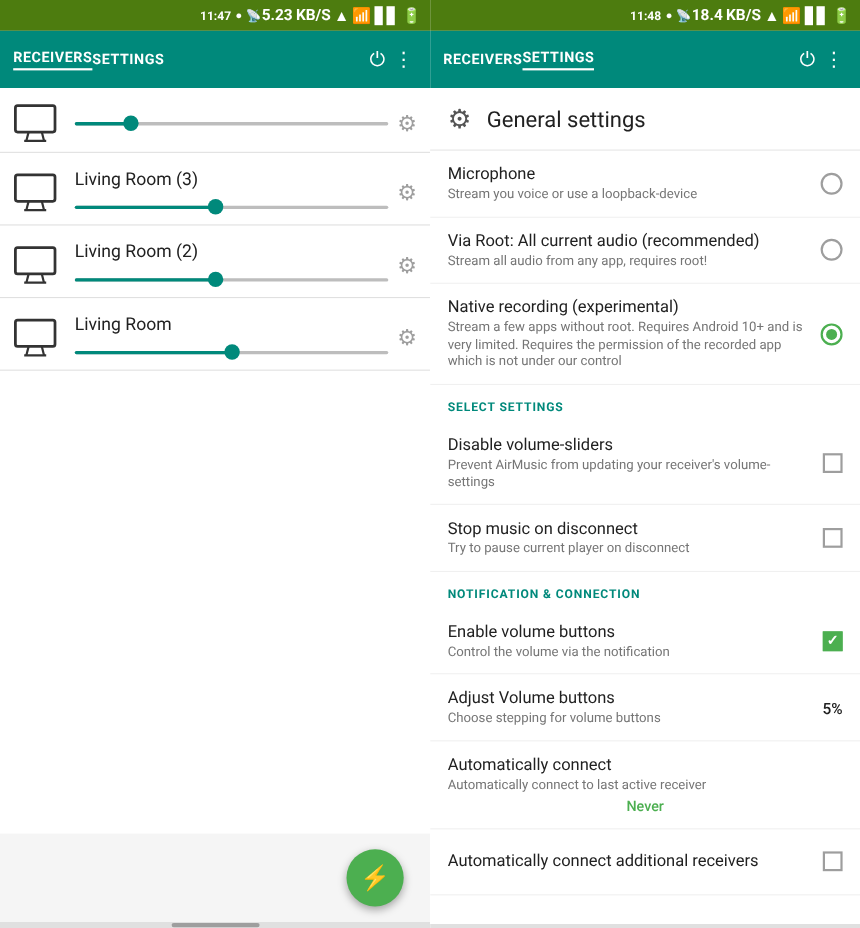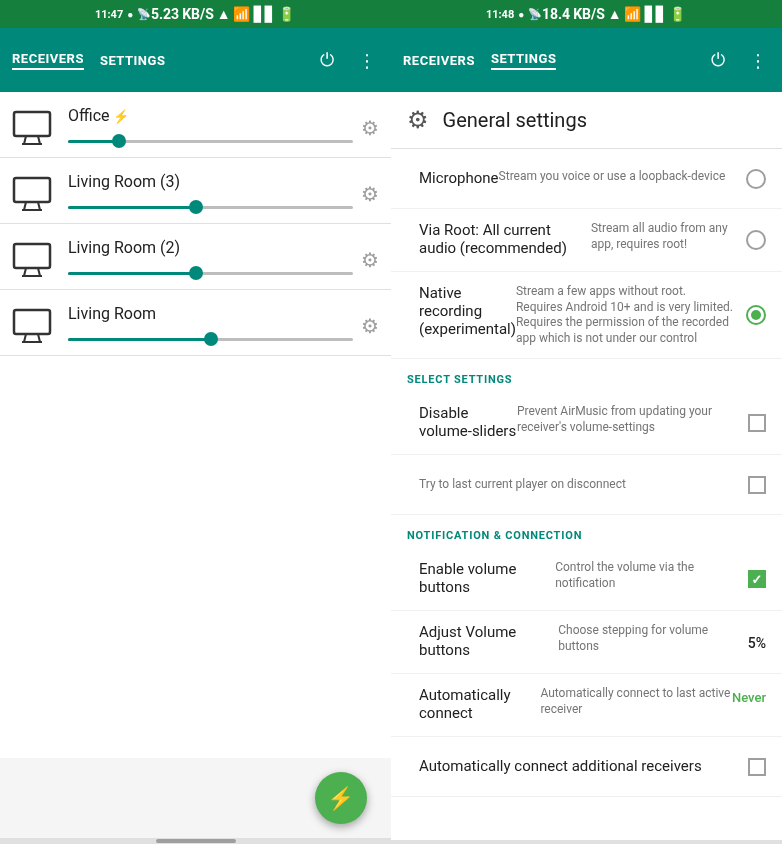"11:47" .status-bar { background: #15803d -> #4d7c0f; justify-content: center -> flex-end }
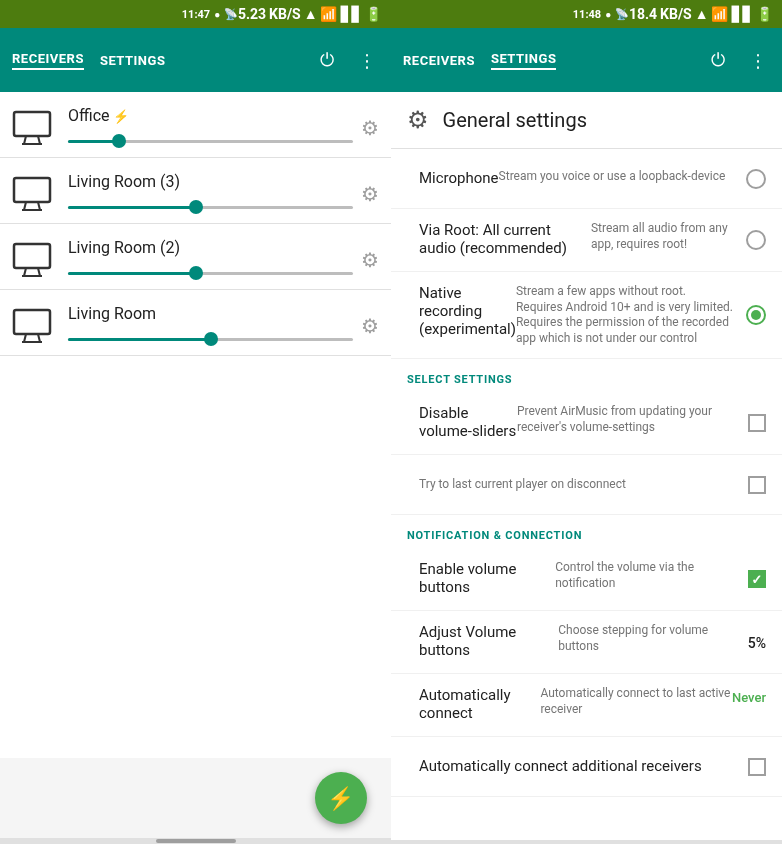"RECEIVERS" .top-bar { gap: 16px -> none; height: 64px -> 52px }
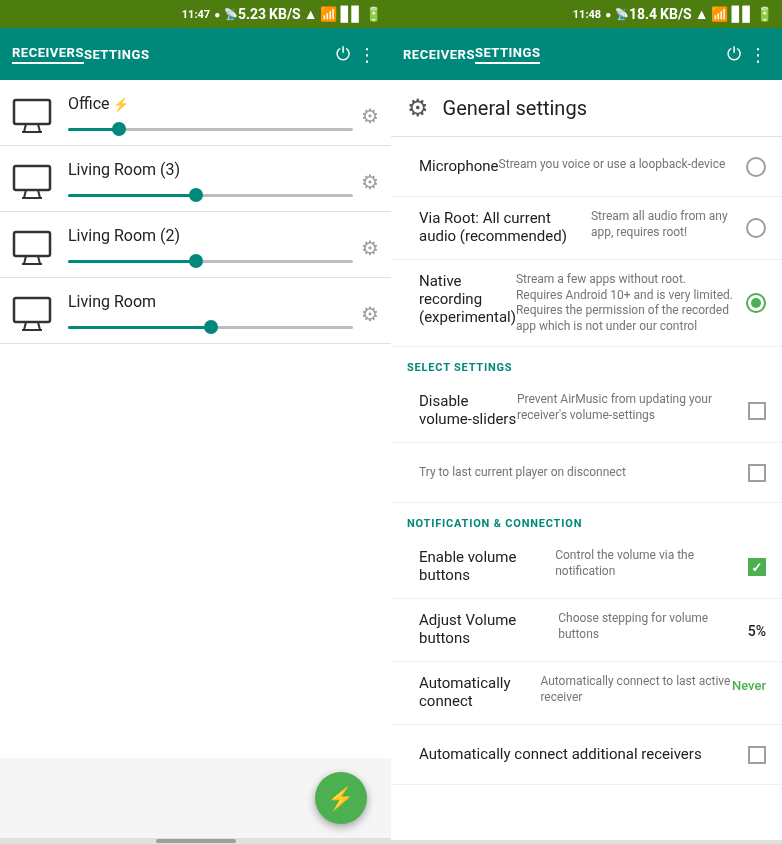"Office ⚡" span.receiver-name { html: <span>Office <span>⚡</span></span> -> none }
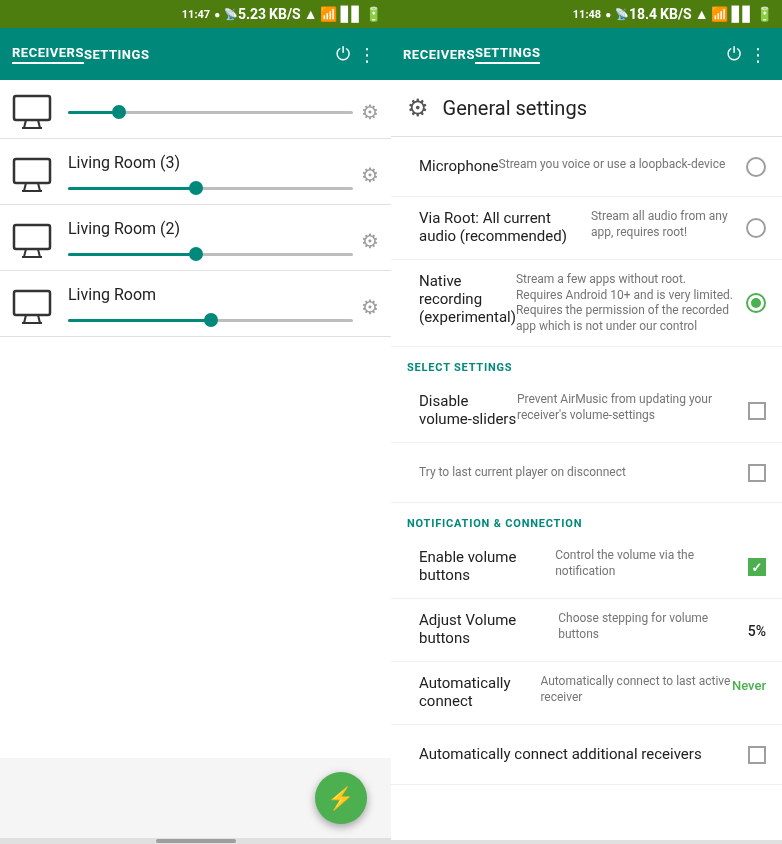"Microphone" .setting-item-content { flex-direction: none -> column; margin-left: 12px -> none }
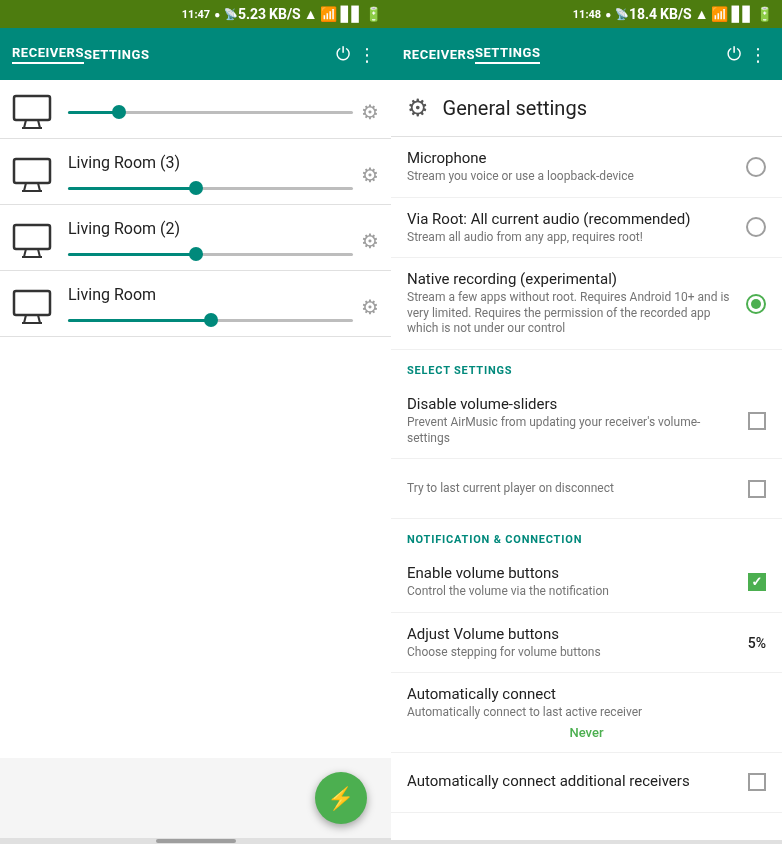"Stop music on disconnect" span.setting-item-title { html: none -> <span>Stop music on disconnect</span> }
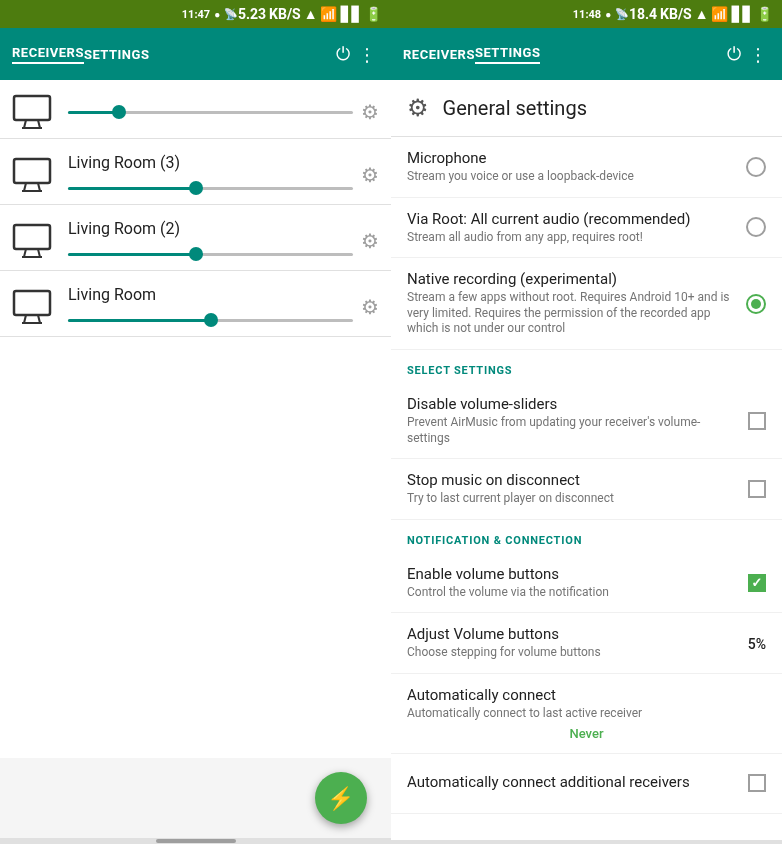"Try to last current player" span.setting-item-subtitle { text: last -> pause }
